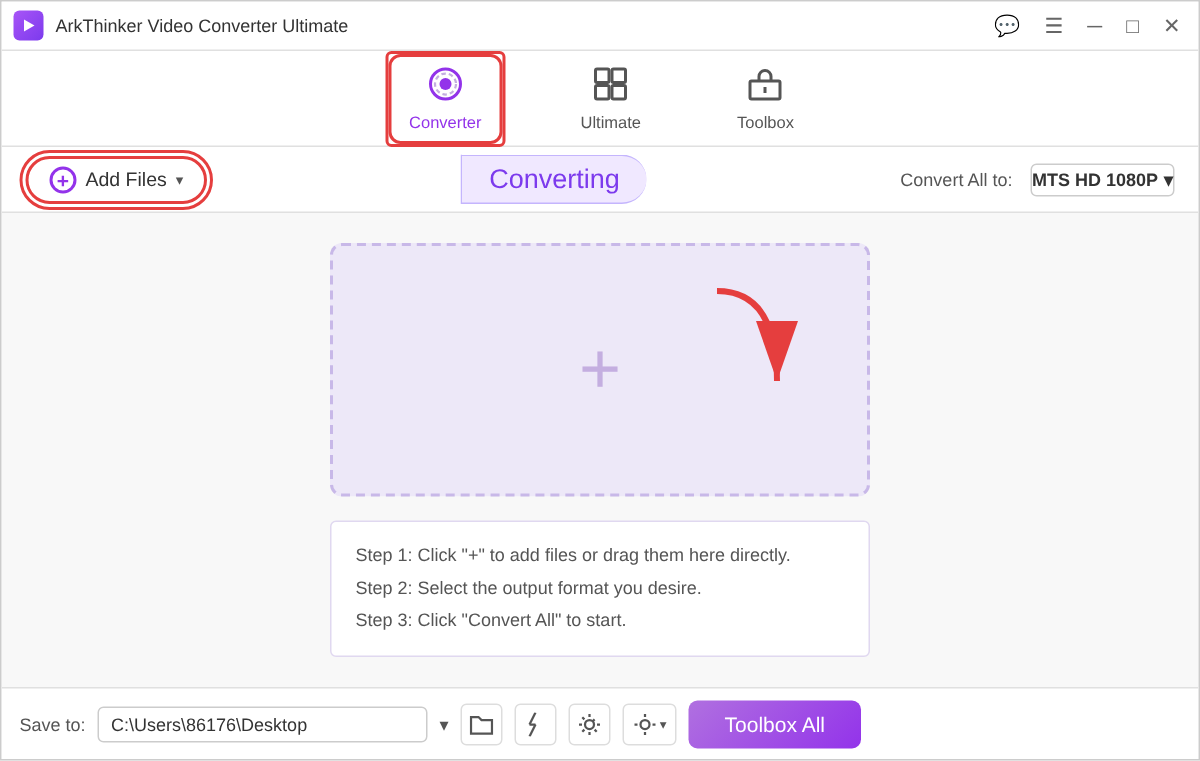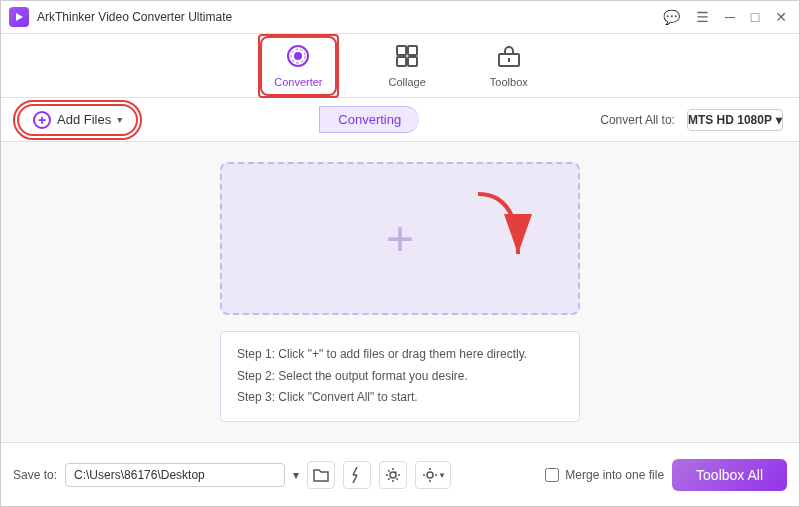"Collage" span.nav-label { text: Collage -> Ultimate }
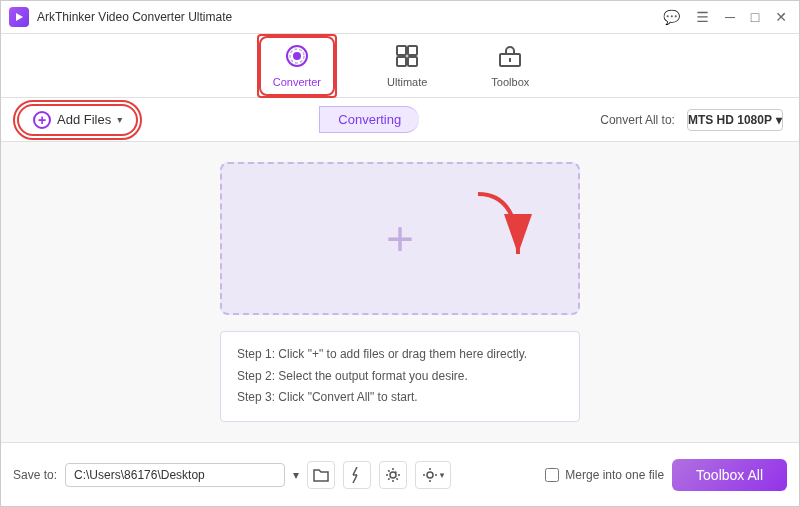"Converting" .tab-btn { font-size: 13px -> 18px }
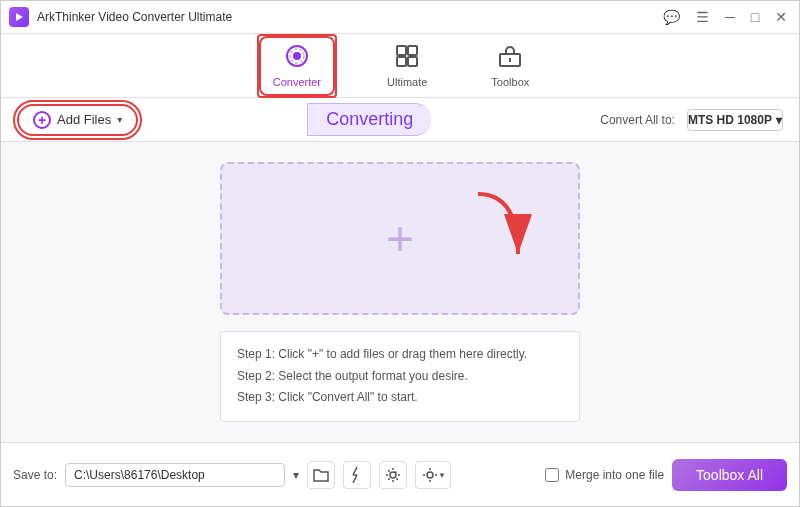"Save to:" .footer { height: 64px -> 48px }
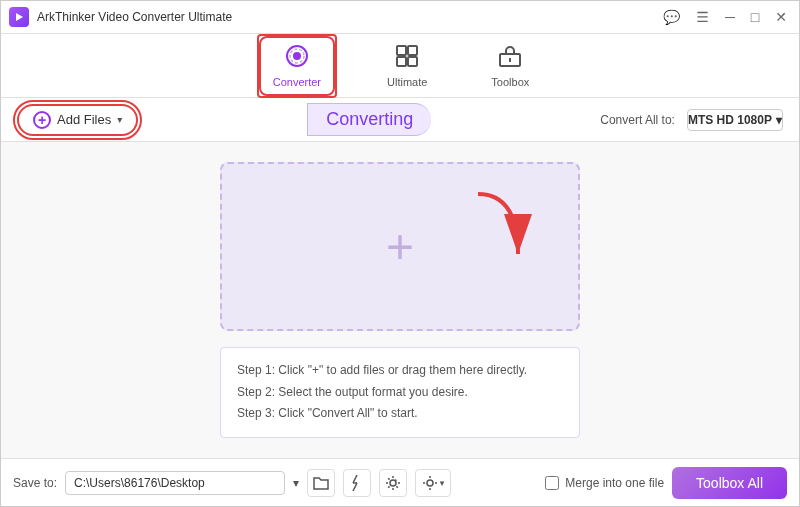"Merge into one file" div.merge-container { html: <div> <input> <span>Merge into one file</span> </div> -> none }
